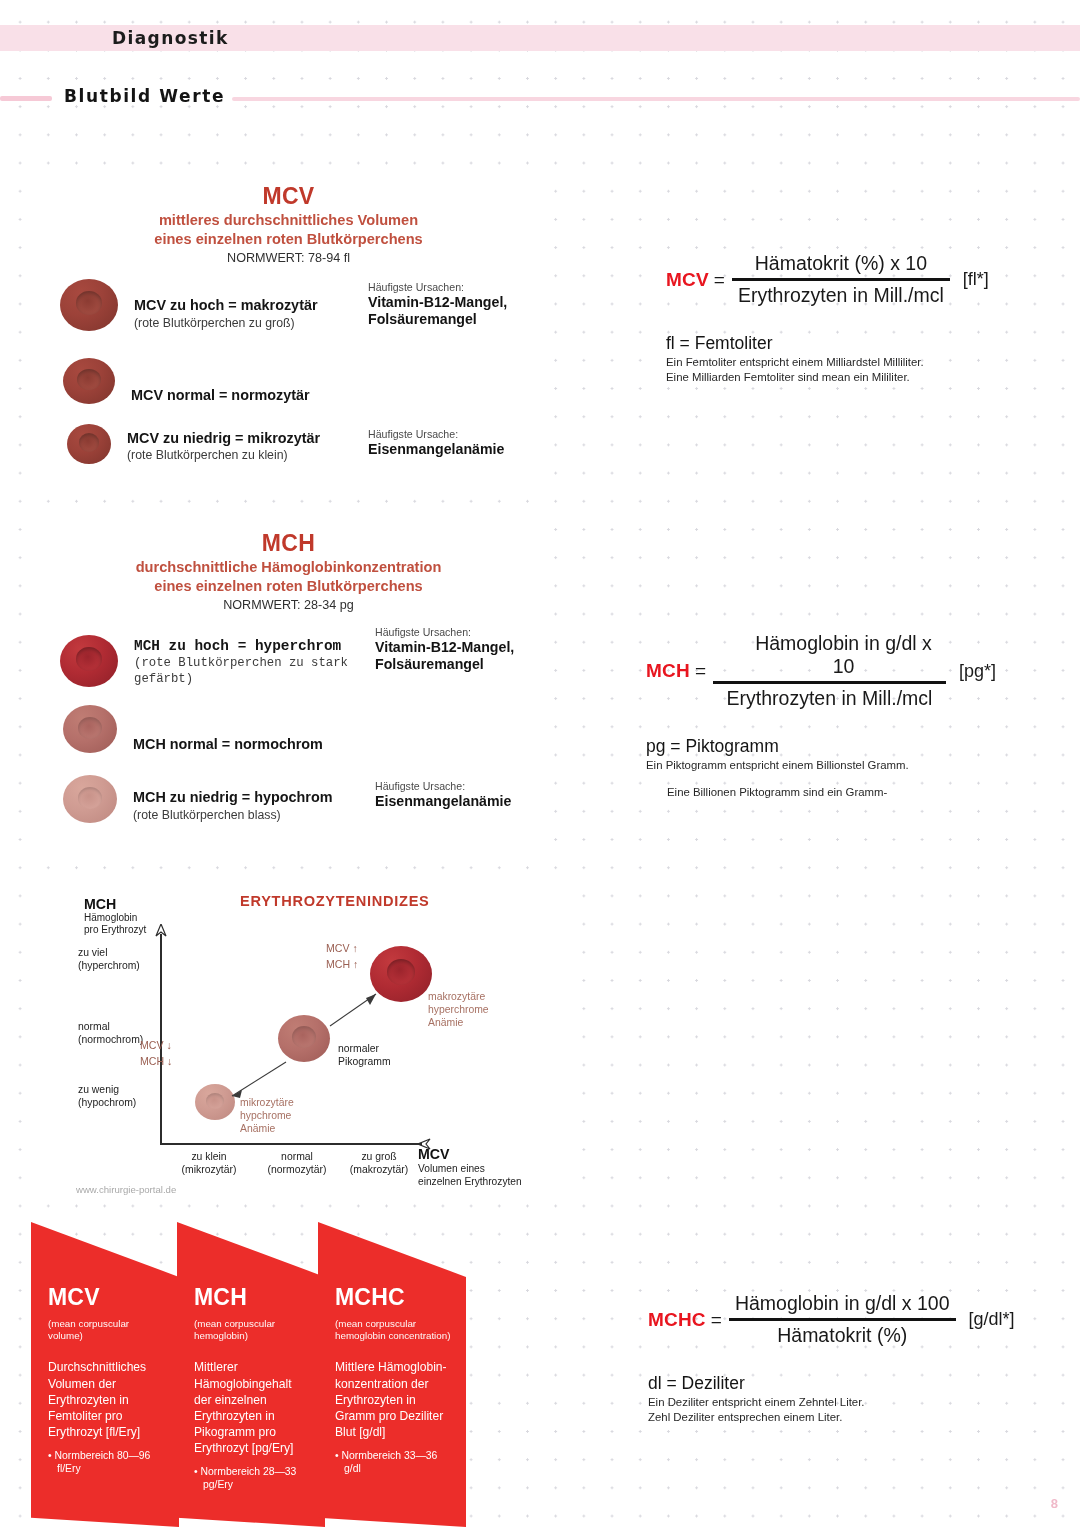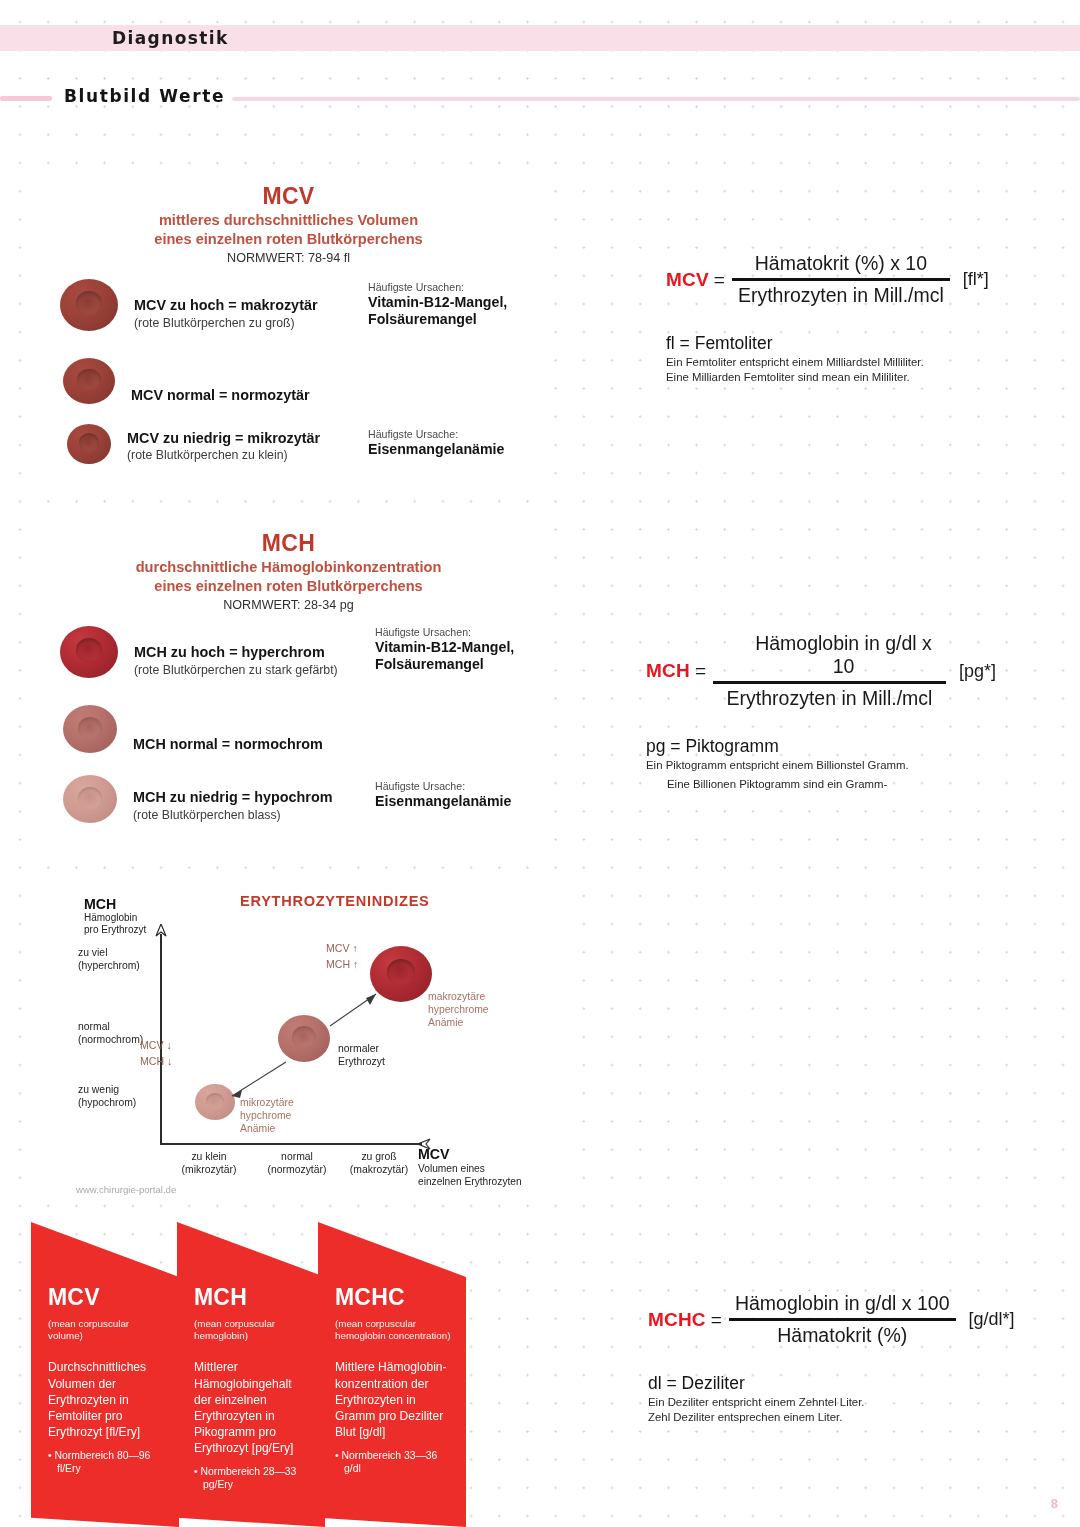"MCH zu hoch = hyperchrom" div.cell-text { font-family: none -> Liberation Mono, monospace }
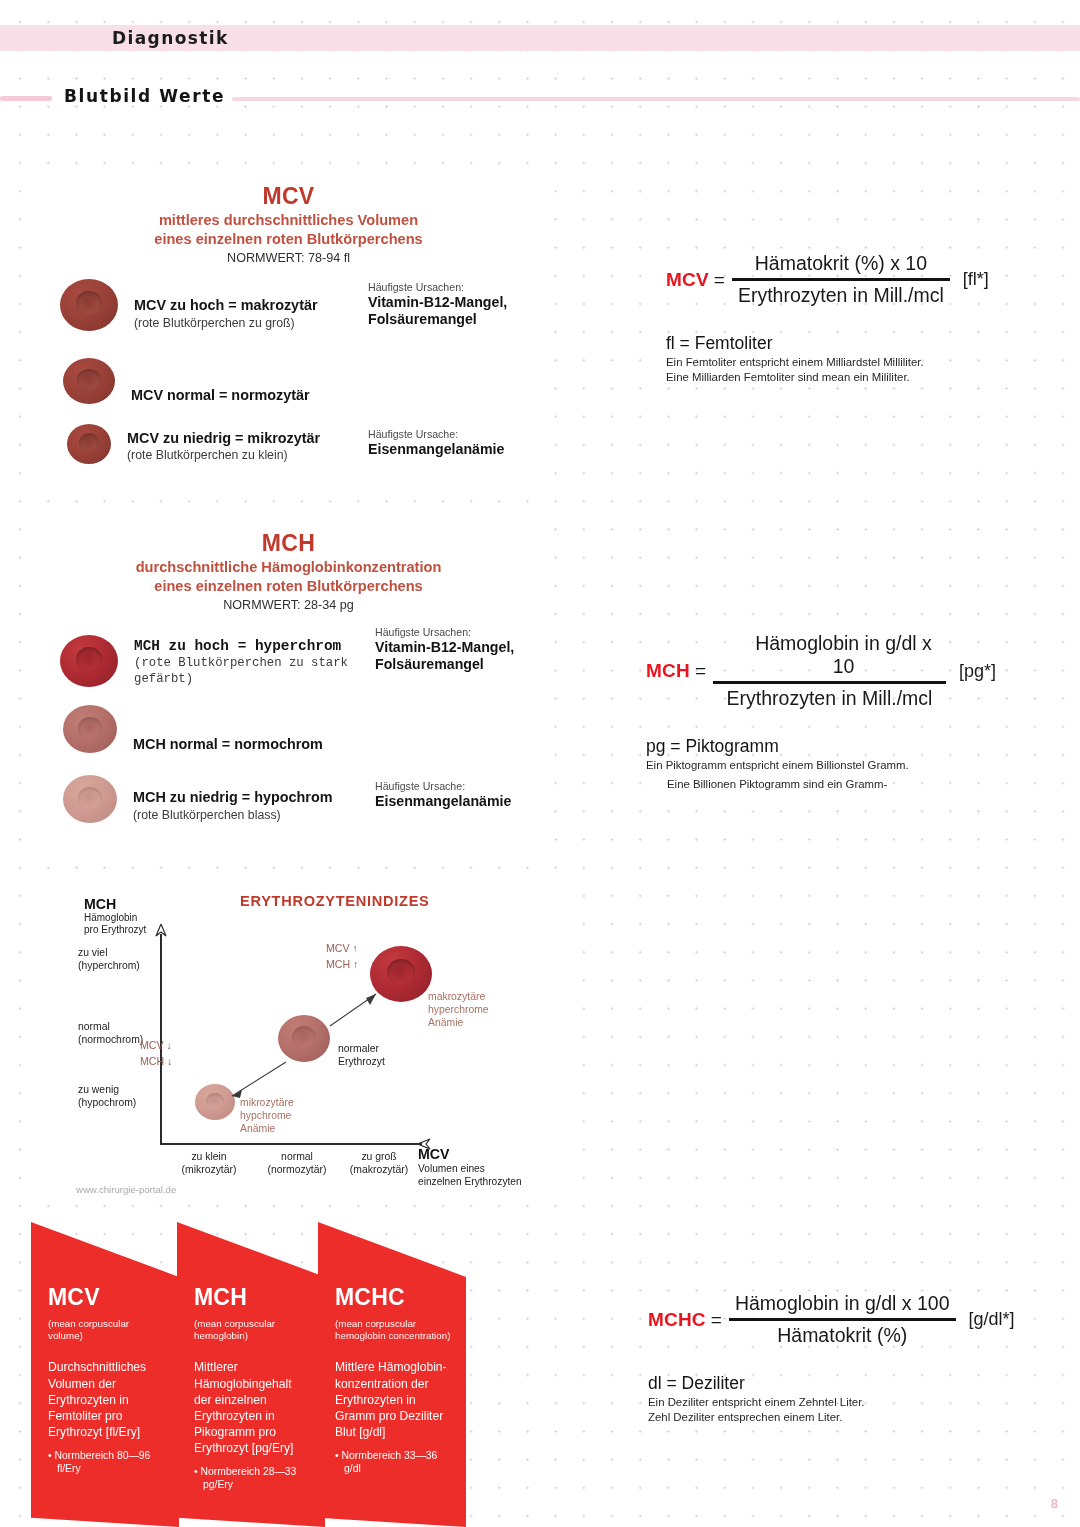"Eine Billionen Piktogramm sind ein" div.unit-desc { margin-top: 4px -> 12px }
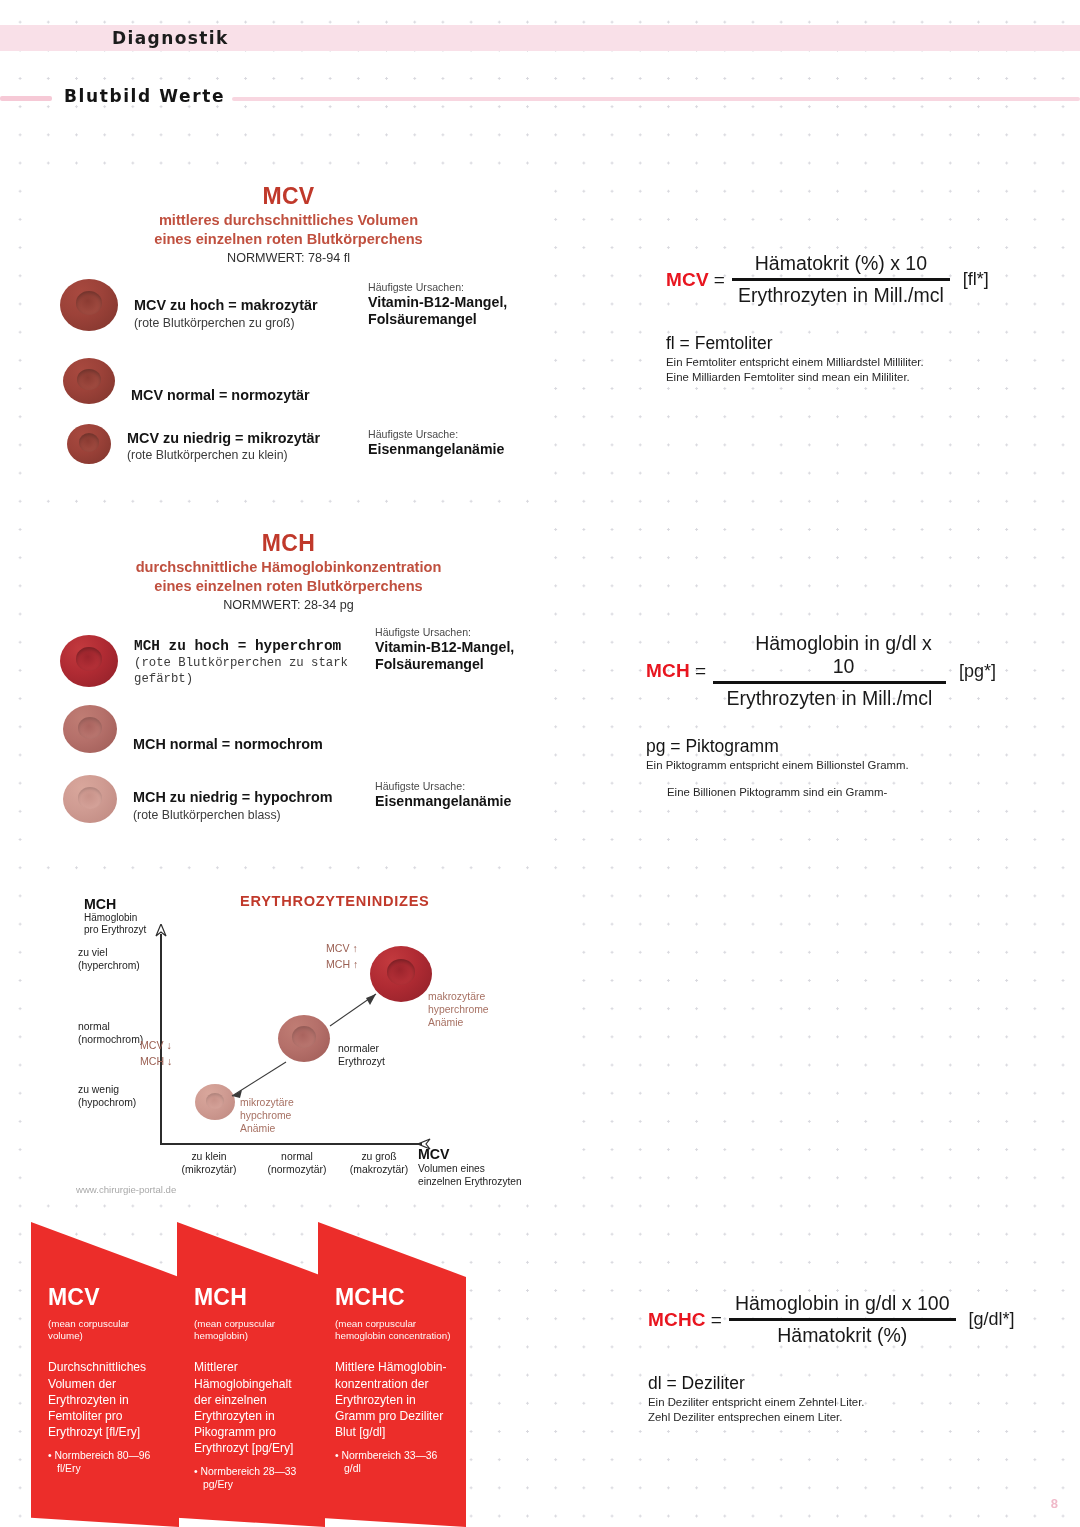"Erythrozyt" div { text: Erythrozyt -> Pikogramm }
